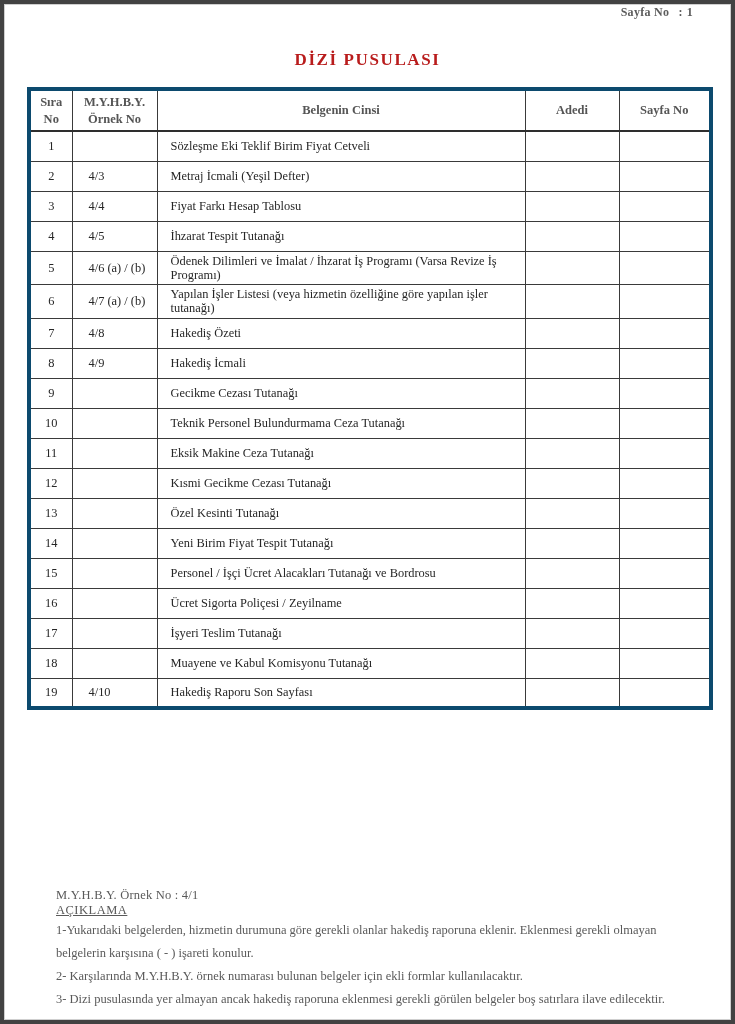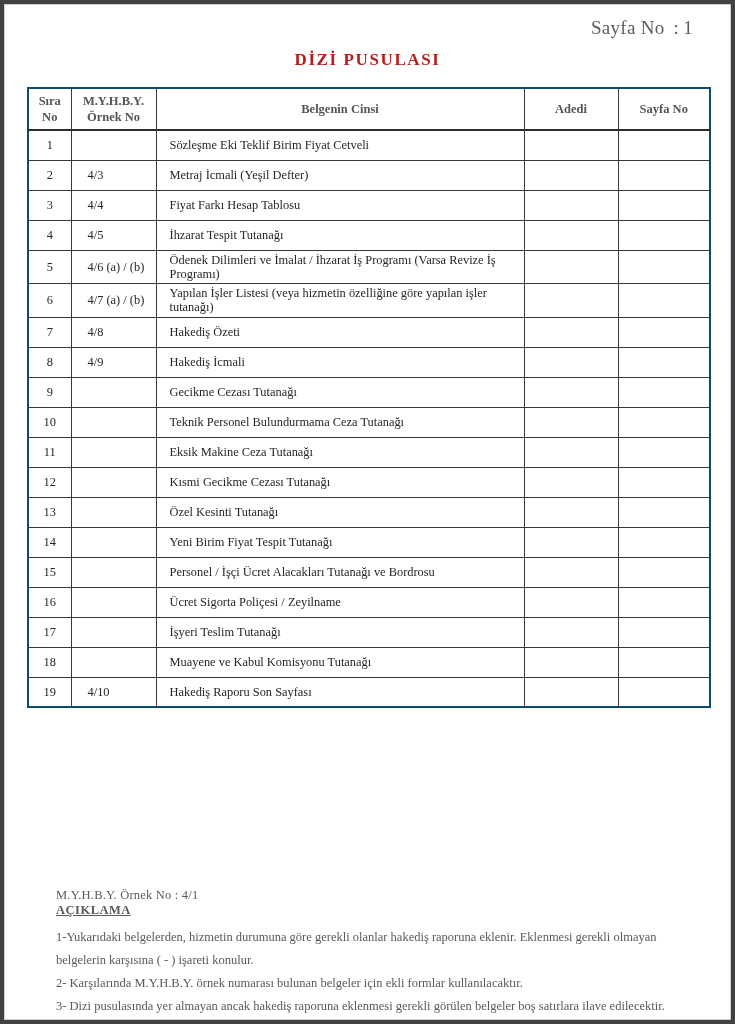"Sayfa No : 1" .page-no { font-size: 19px -> 12px; font-weight: normal -> bold; top: 13px -> 1px }
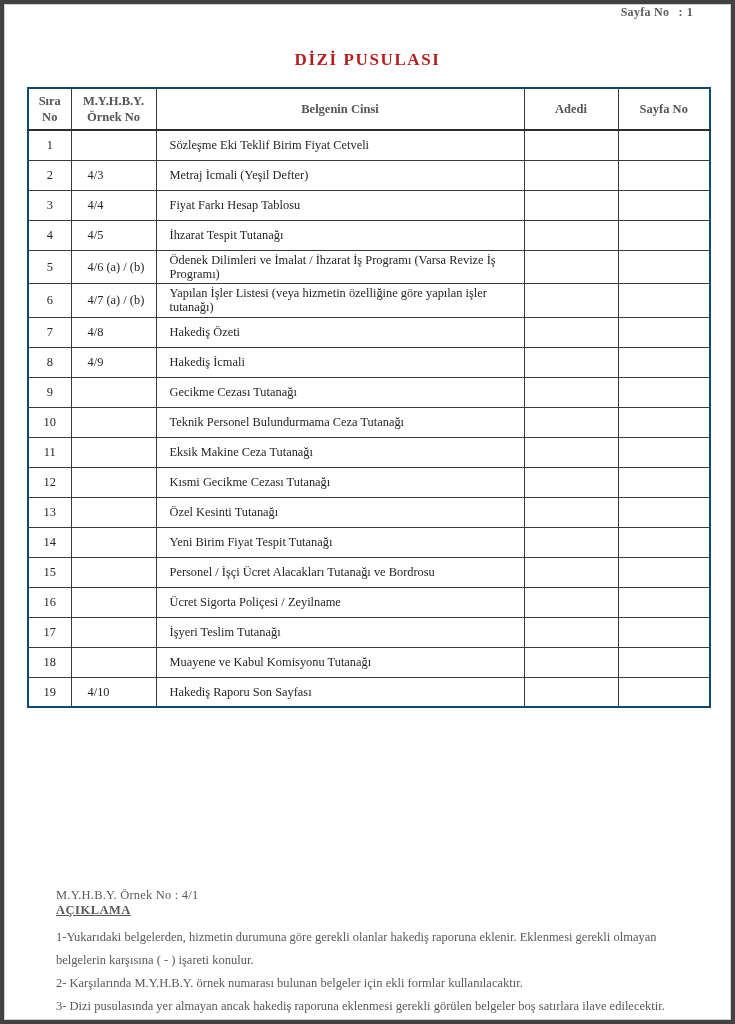"Sıra No" .doc-table { border: 2px solid #0c4a6e -> 4px solid #0c4a6e }
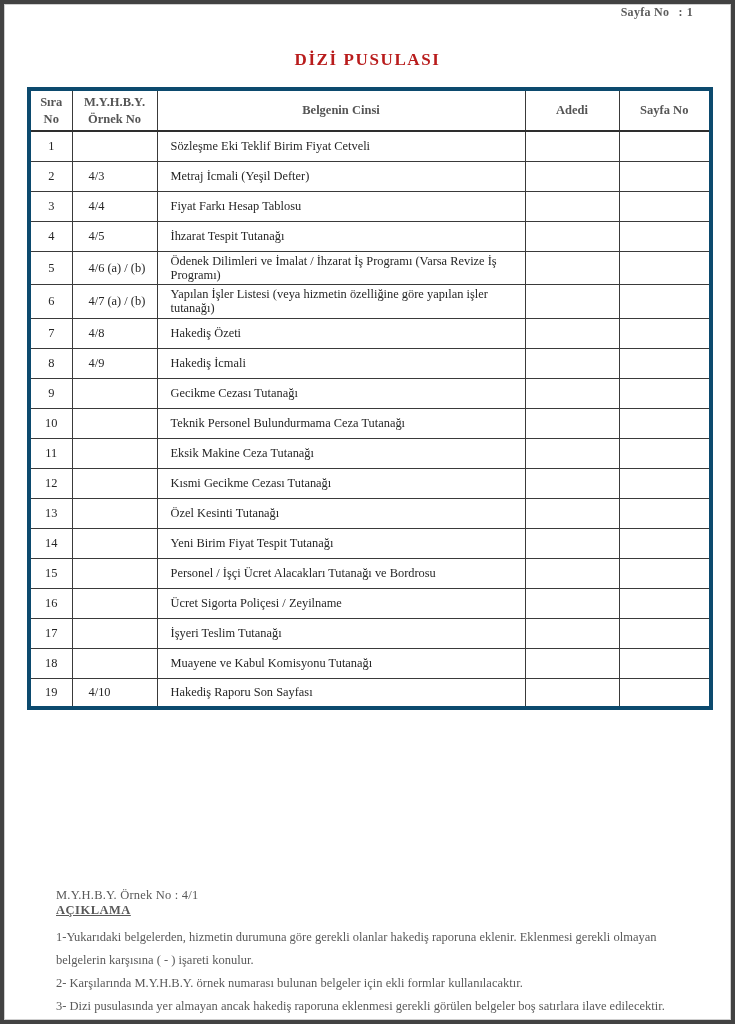"AÇIKLAMA" .aciklama-title { font-weight: bold -> normal; margin-bottom: 8px -> 1px }
